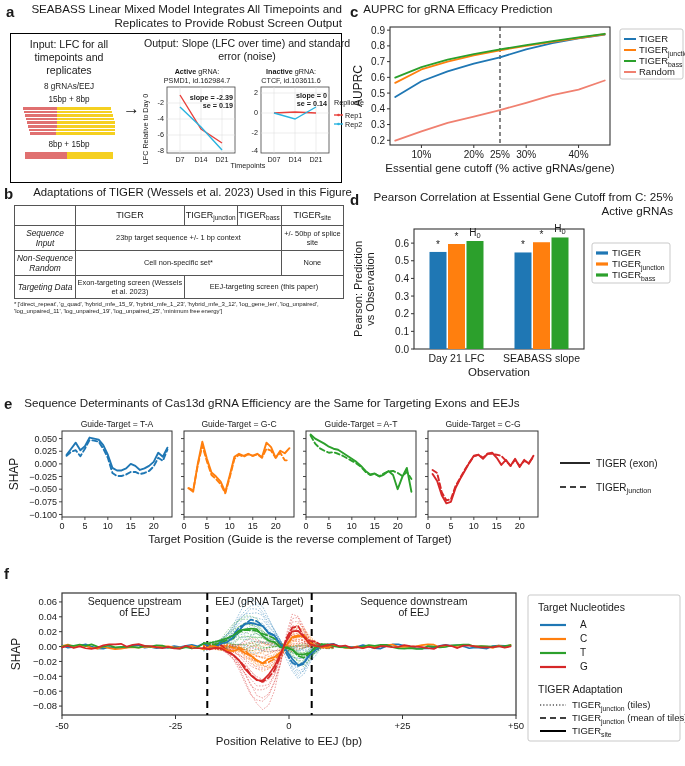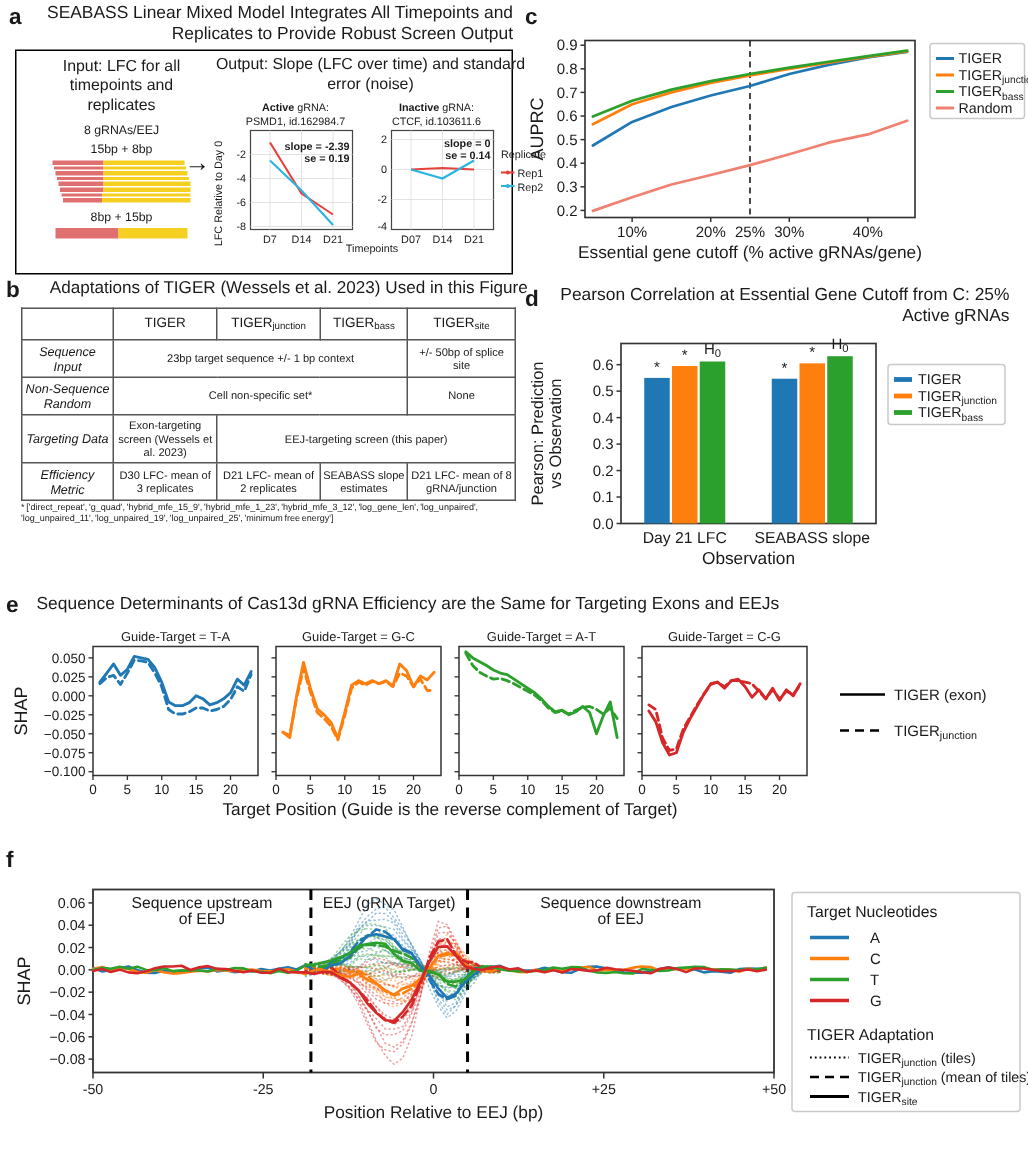"AUPRC for gRNA Efficacy Prediction" div { html: none -> <div>AUPRC for gRNA Efficacy Prediction</div> }
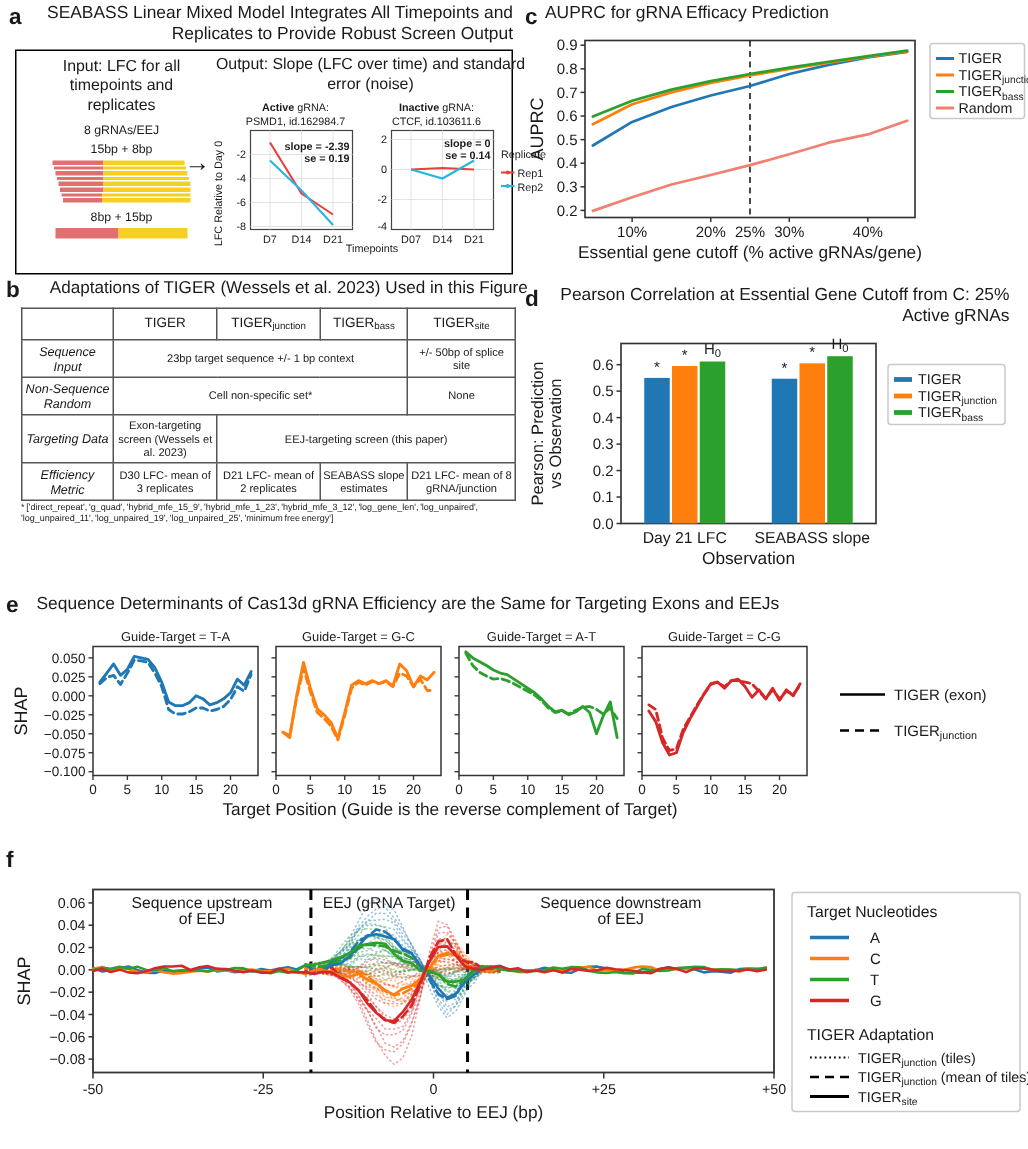"Input: LFC for all timepoints" .diag-wrap { left: 16px -> 4px }
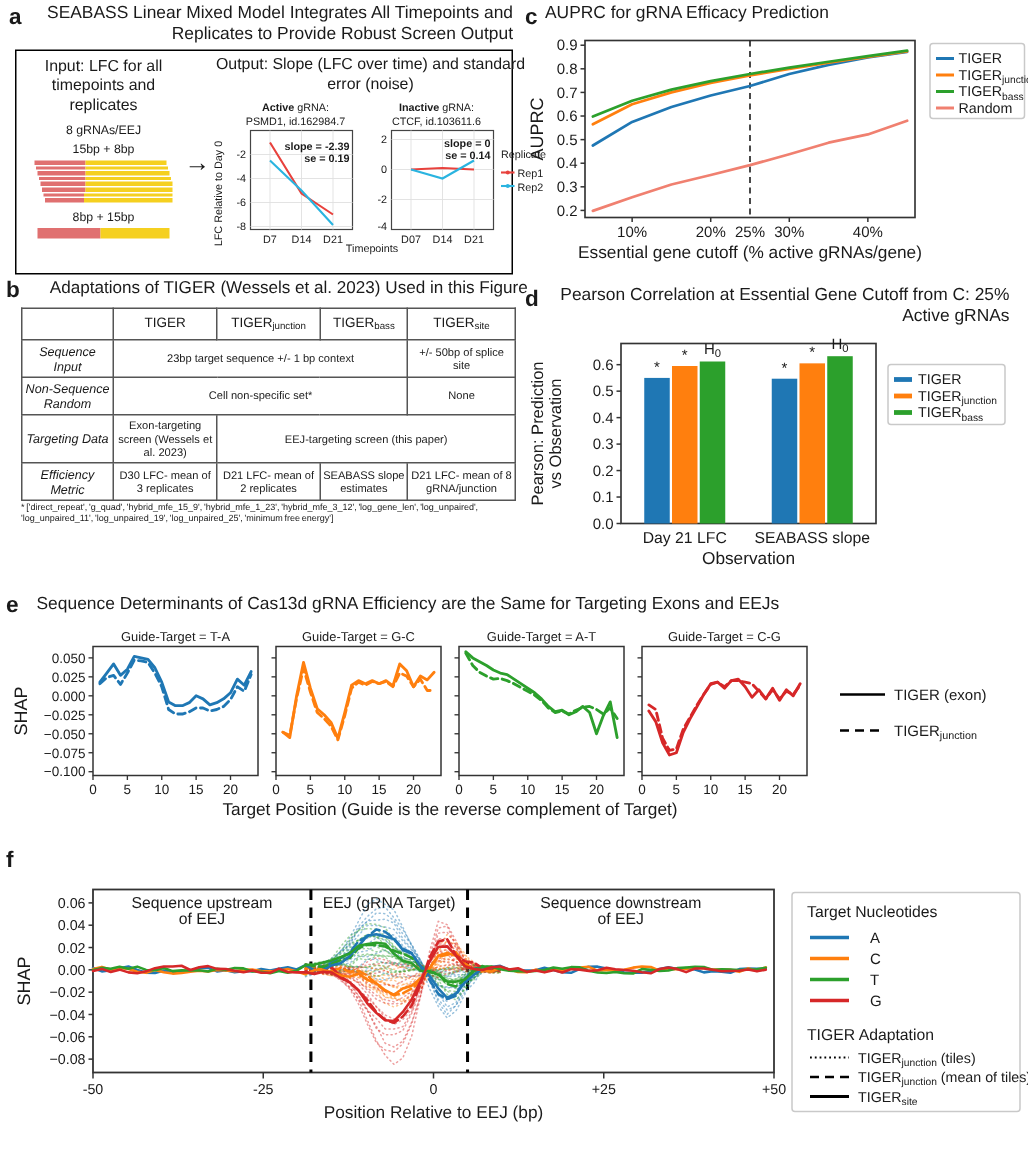"Efficiency Metric" tr { html: <tr> <td>Efficiency Metric</td> <td>D30 LFC- mean of 3 replicates</td> <td>D21 LFC- mean of 2 replicates</td> <td>SEABASS slope estimates</td> <td>D21 LFC- mean of 8 gRNA/junction</td> </tr> -> none }
